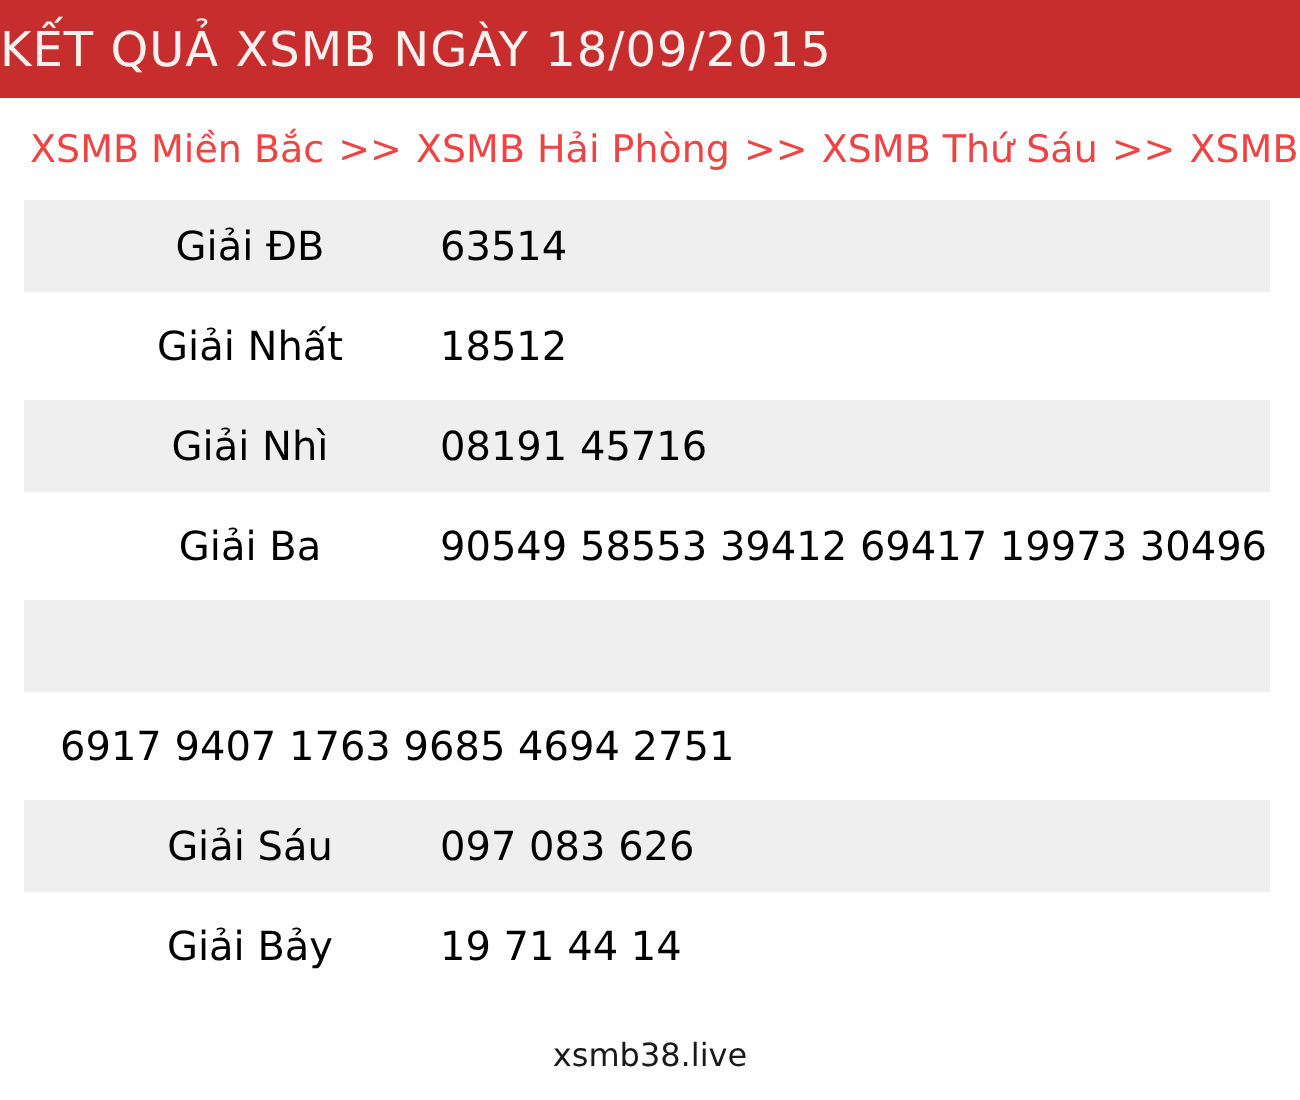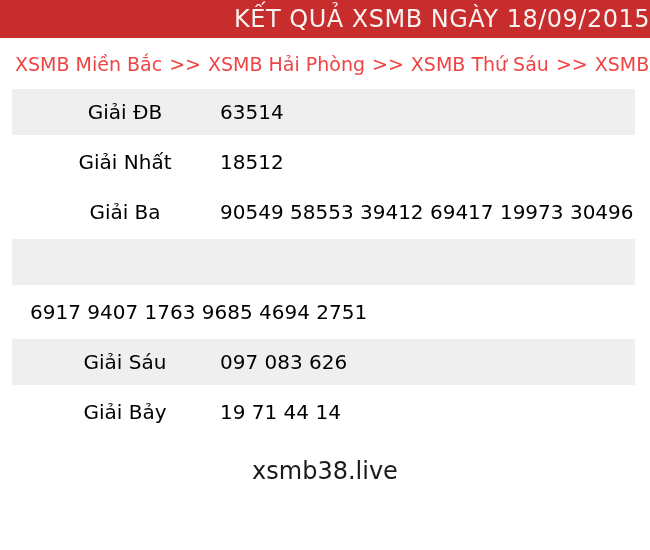"KẾT QUẢ XSMB NGÀY 18/09/2015" .header { height: 38px -> 49px; justify-content: flex-end -> flex-start }
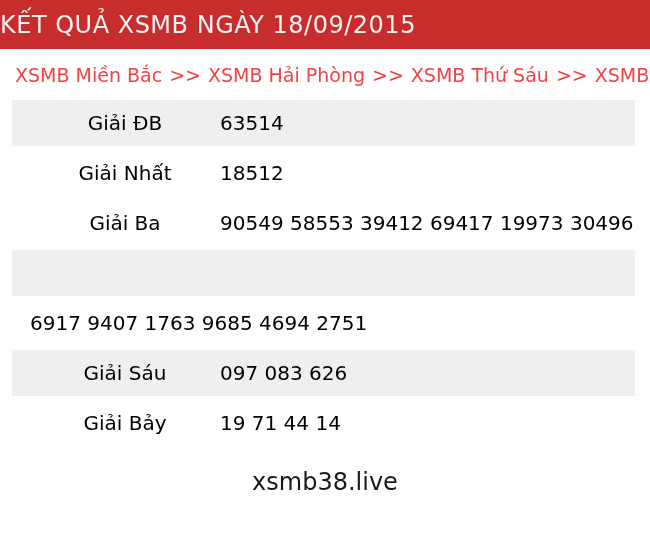"Giải Nhì" div.prize-row { html: none -> <div> <span>Giải Nhì</span> <span>08191 45716</span> </div> }
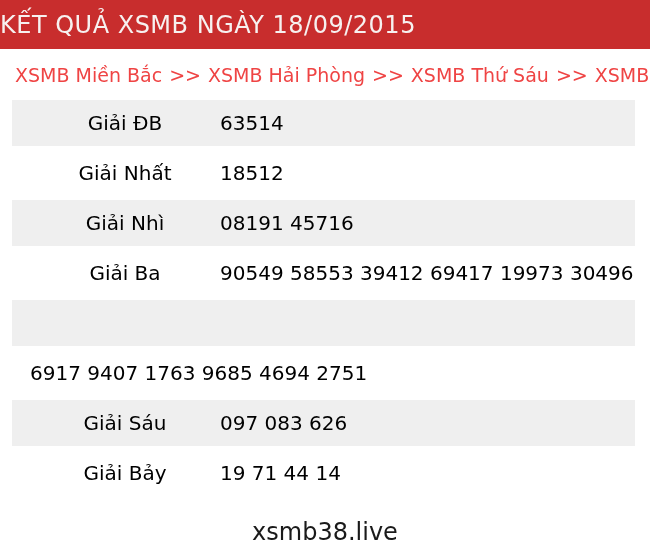"xsmb38.live" .footer { font-size: 24px -> 16px }
